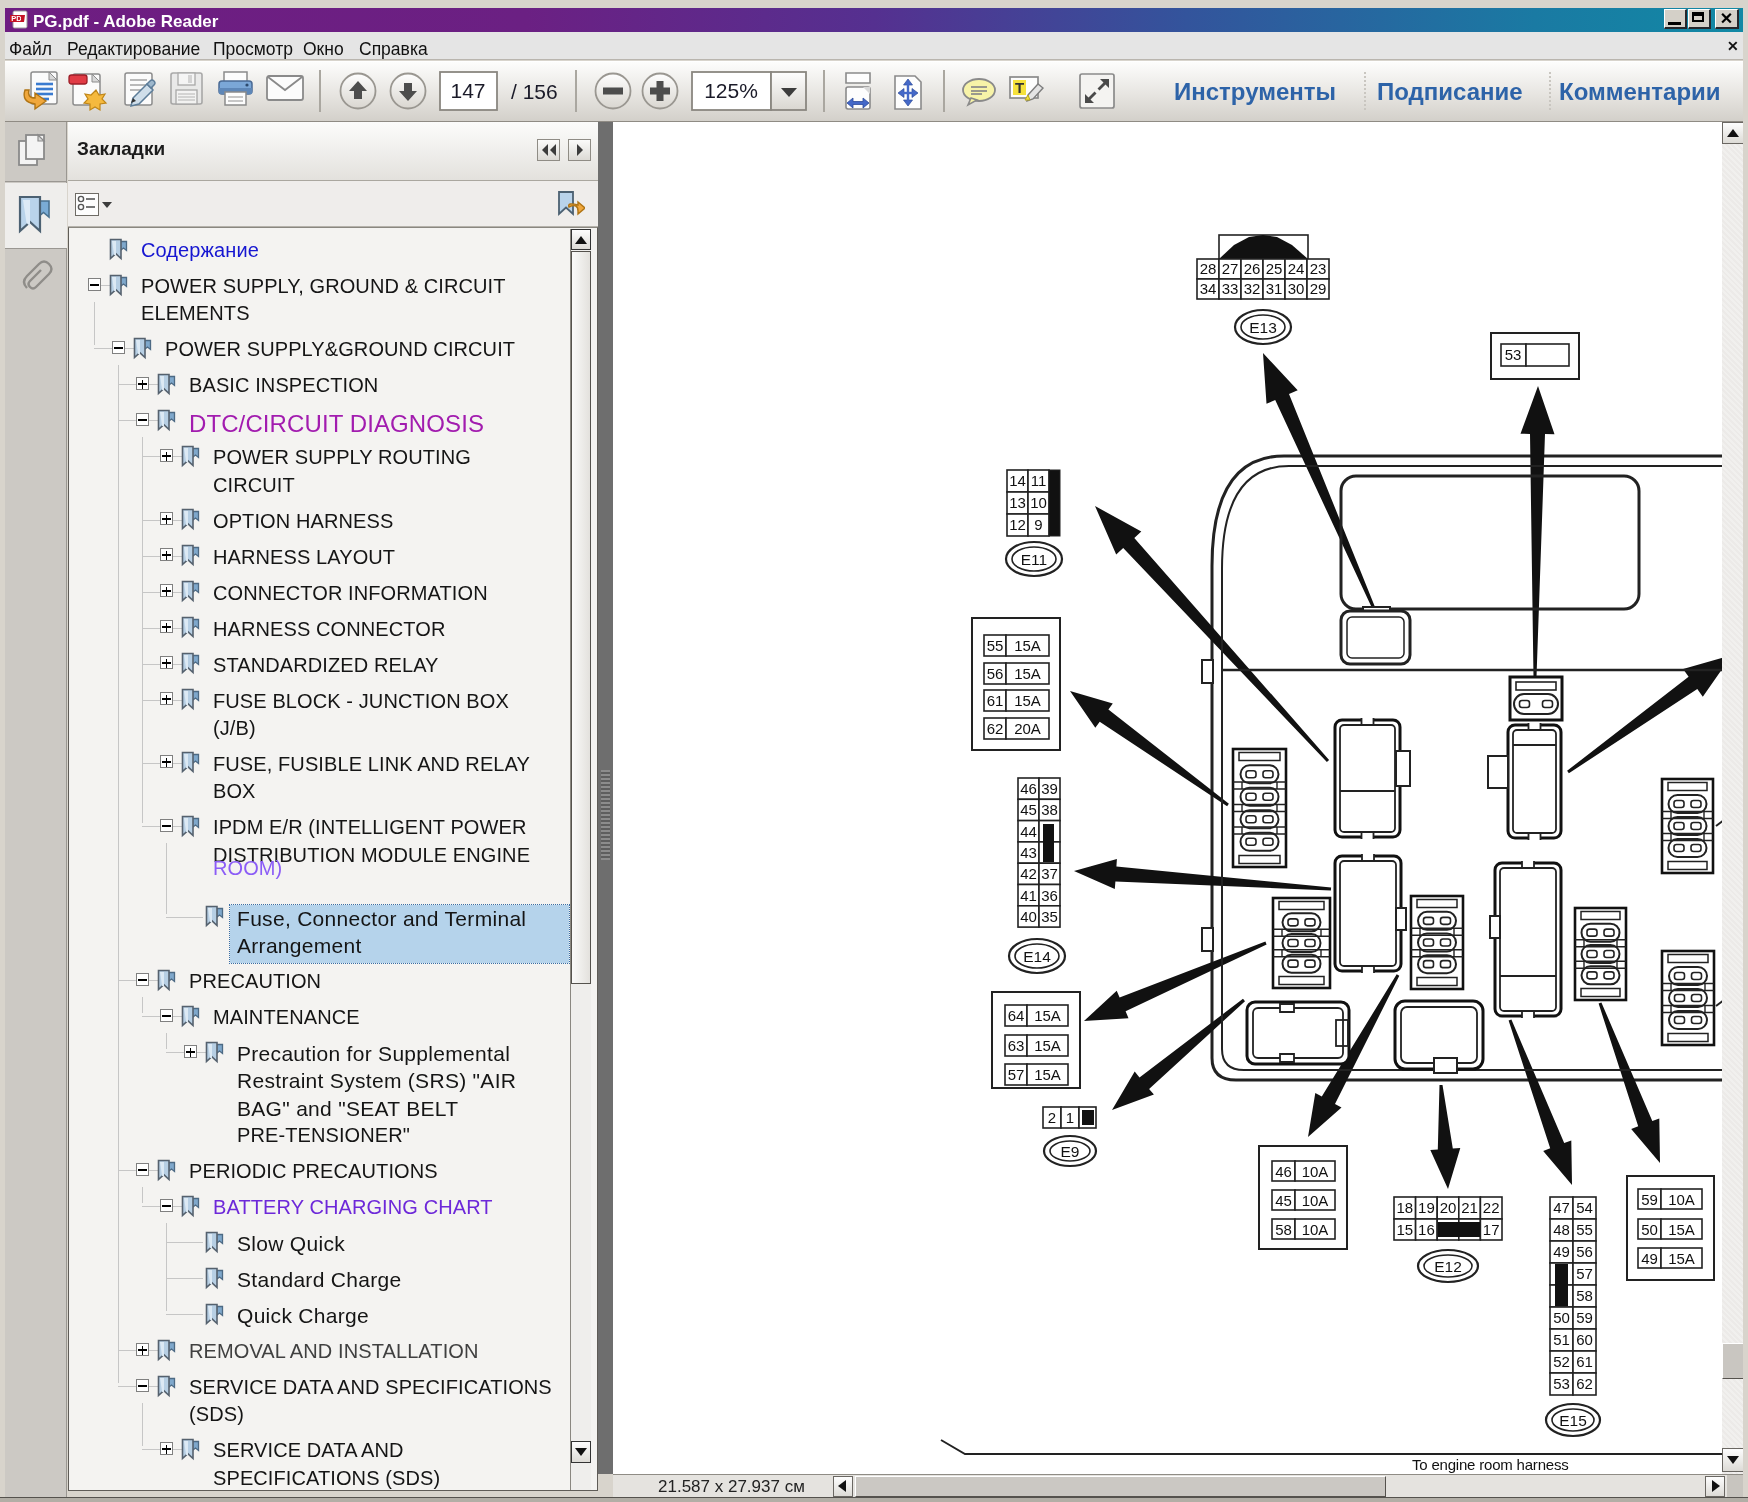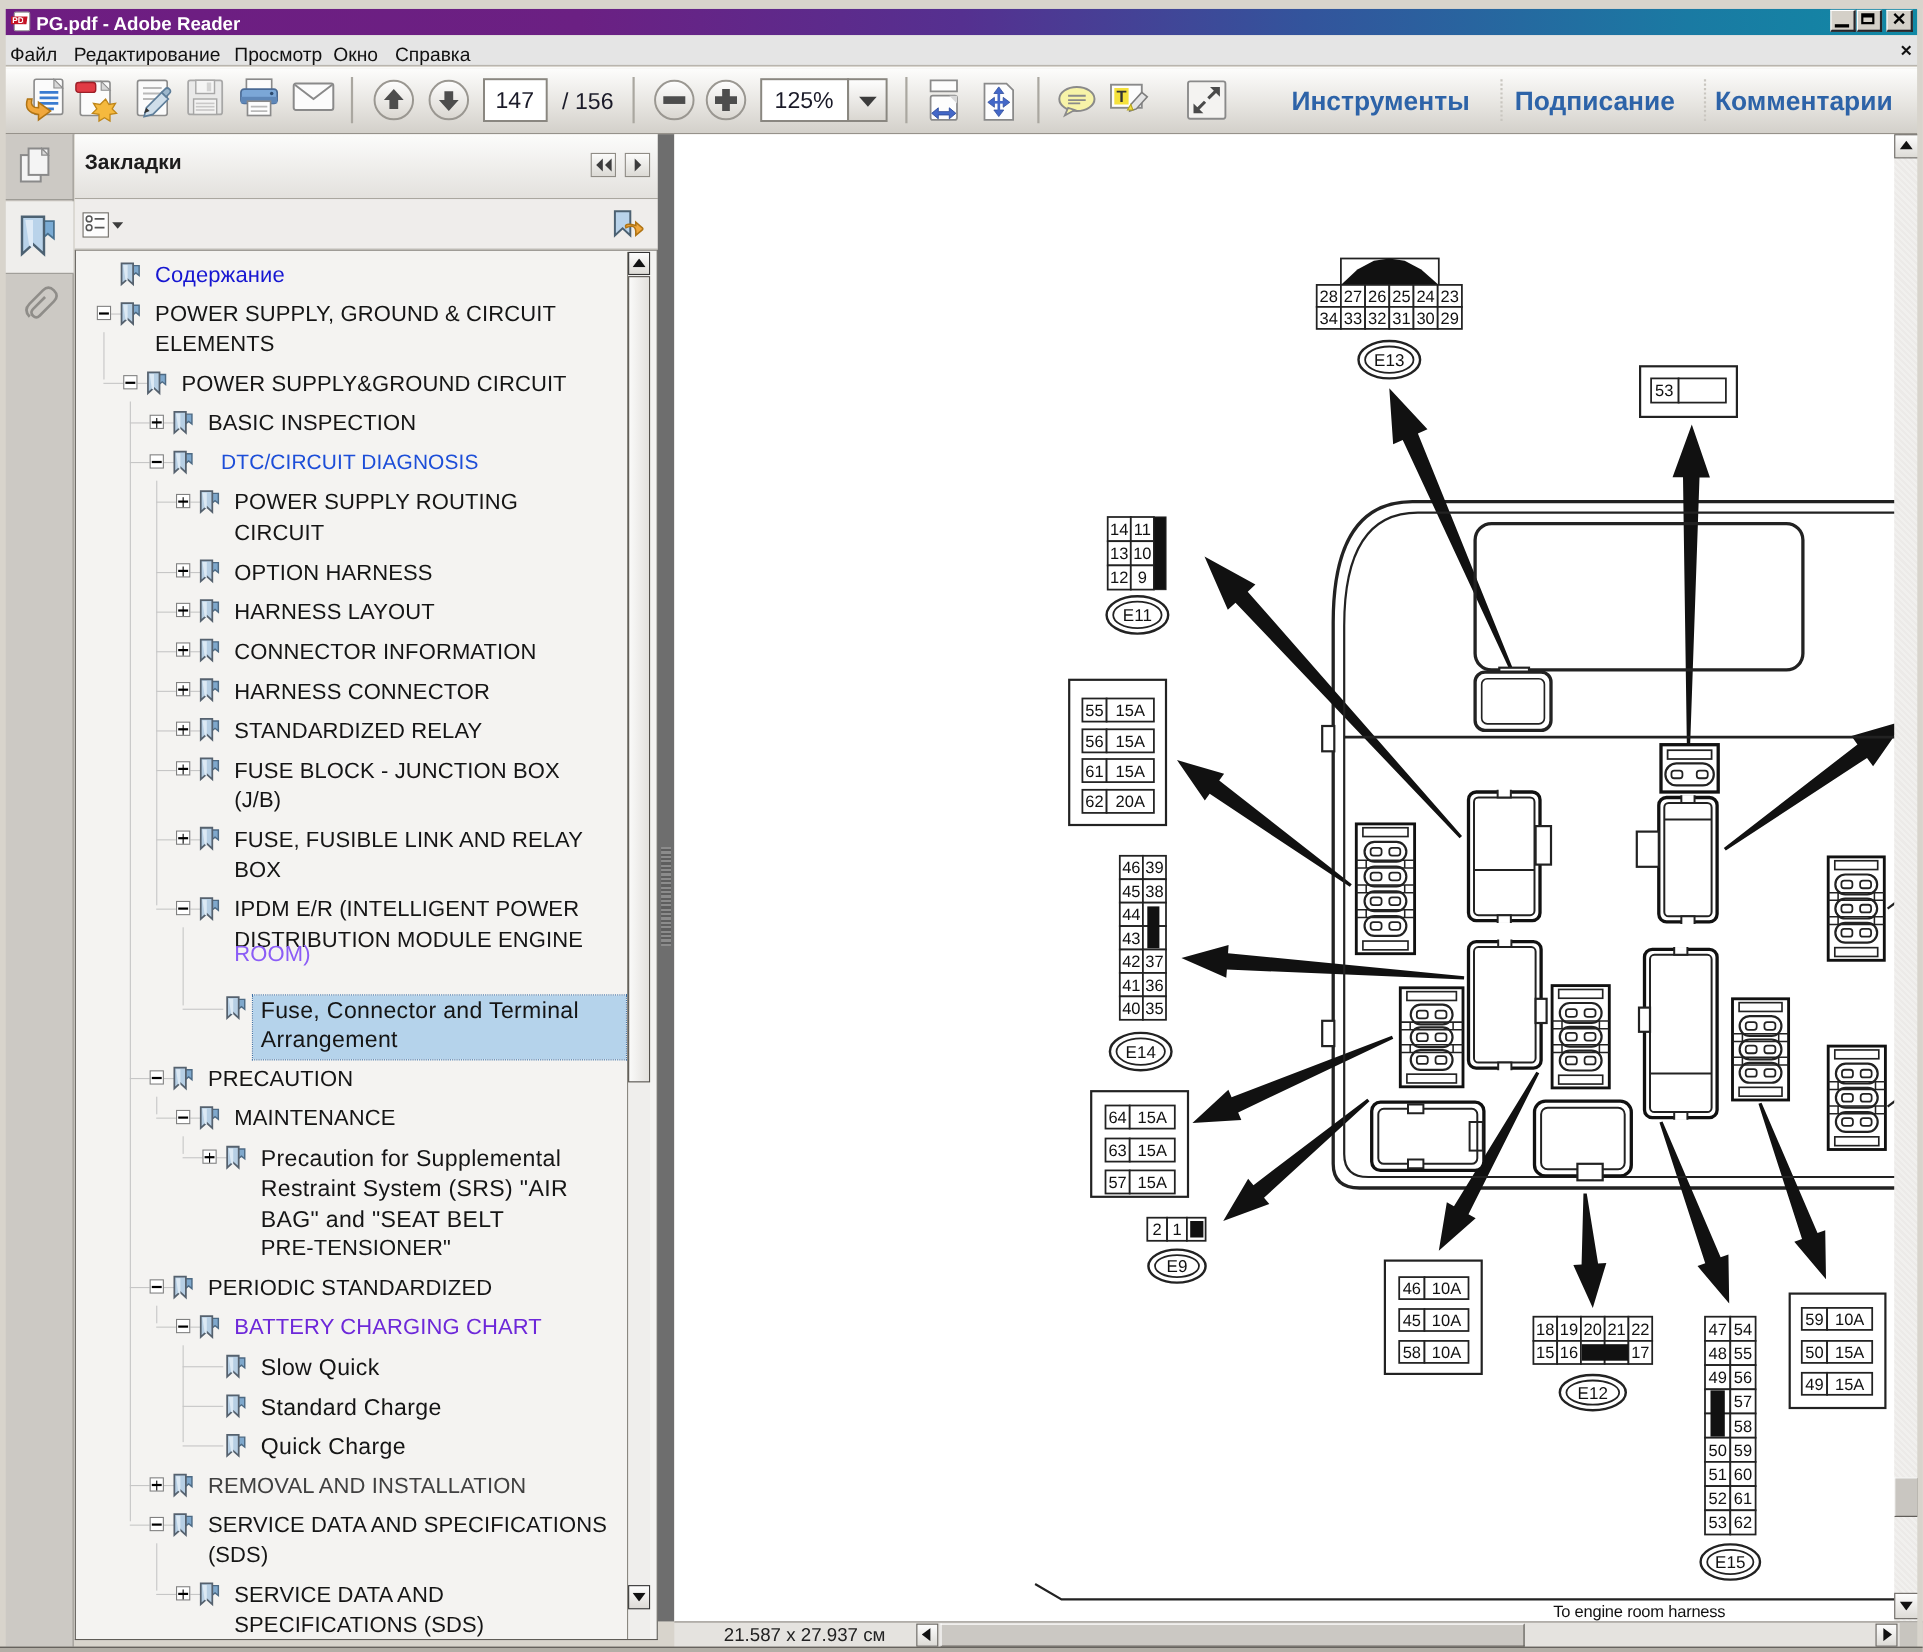"DTC/CIRCUIT DIAGNOSIS" div { color: #1d4ed8 -> #a21caf; font-size: 19px -> 24px; left: 200px -> 188px }
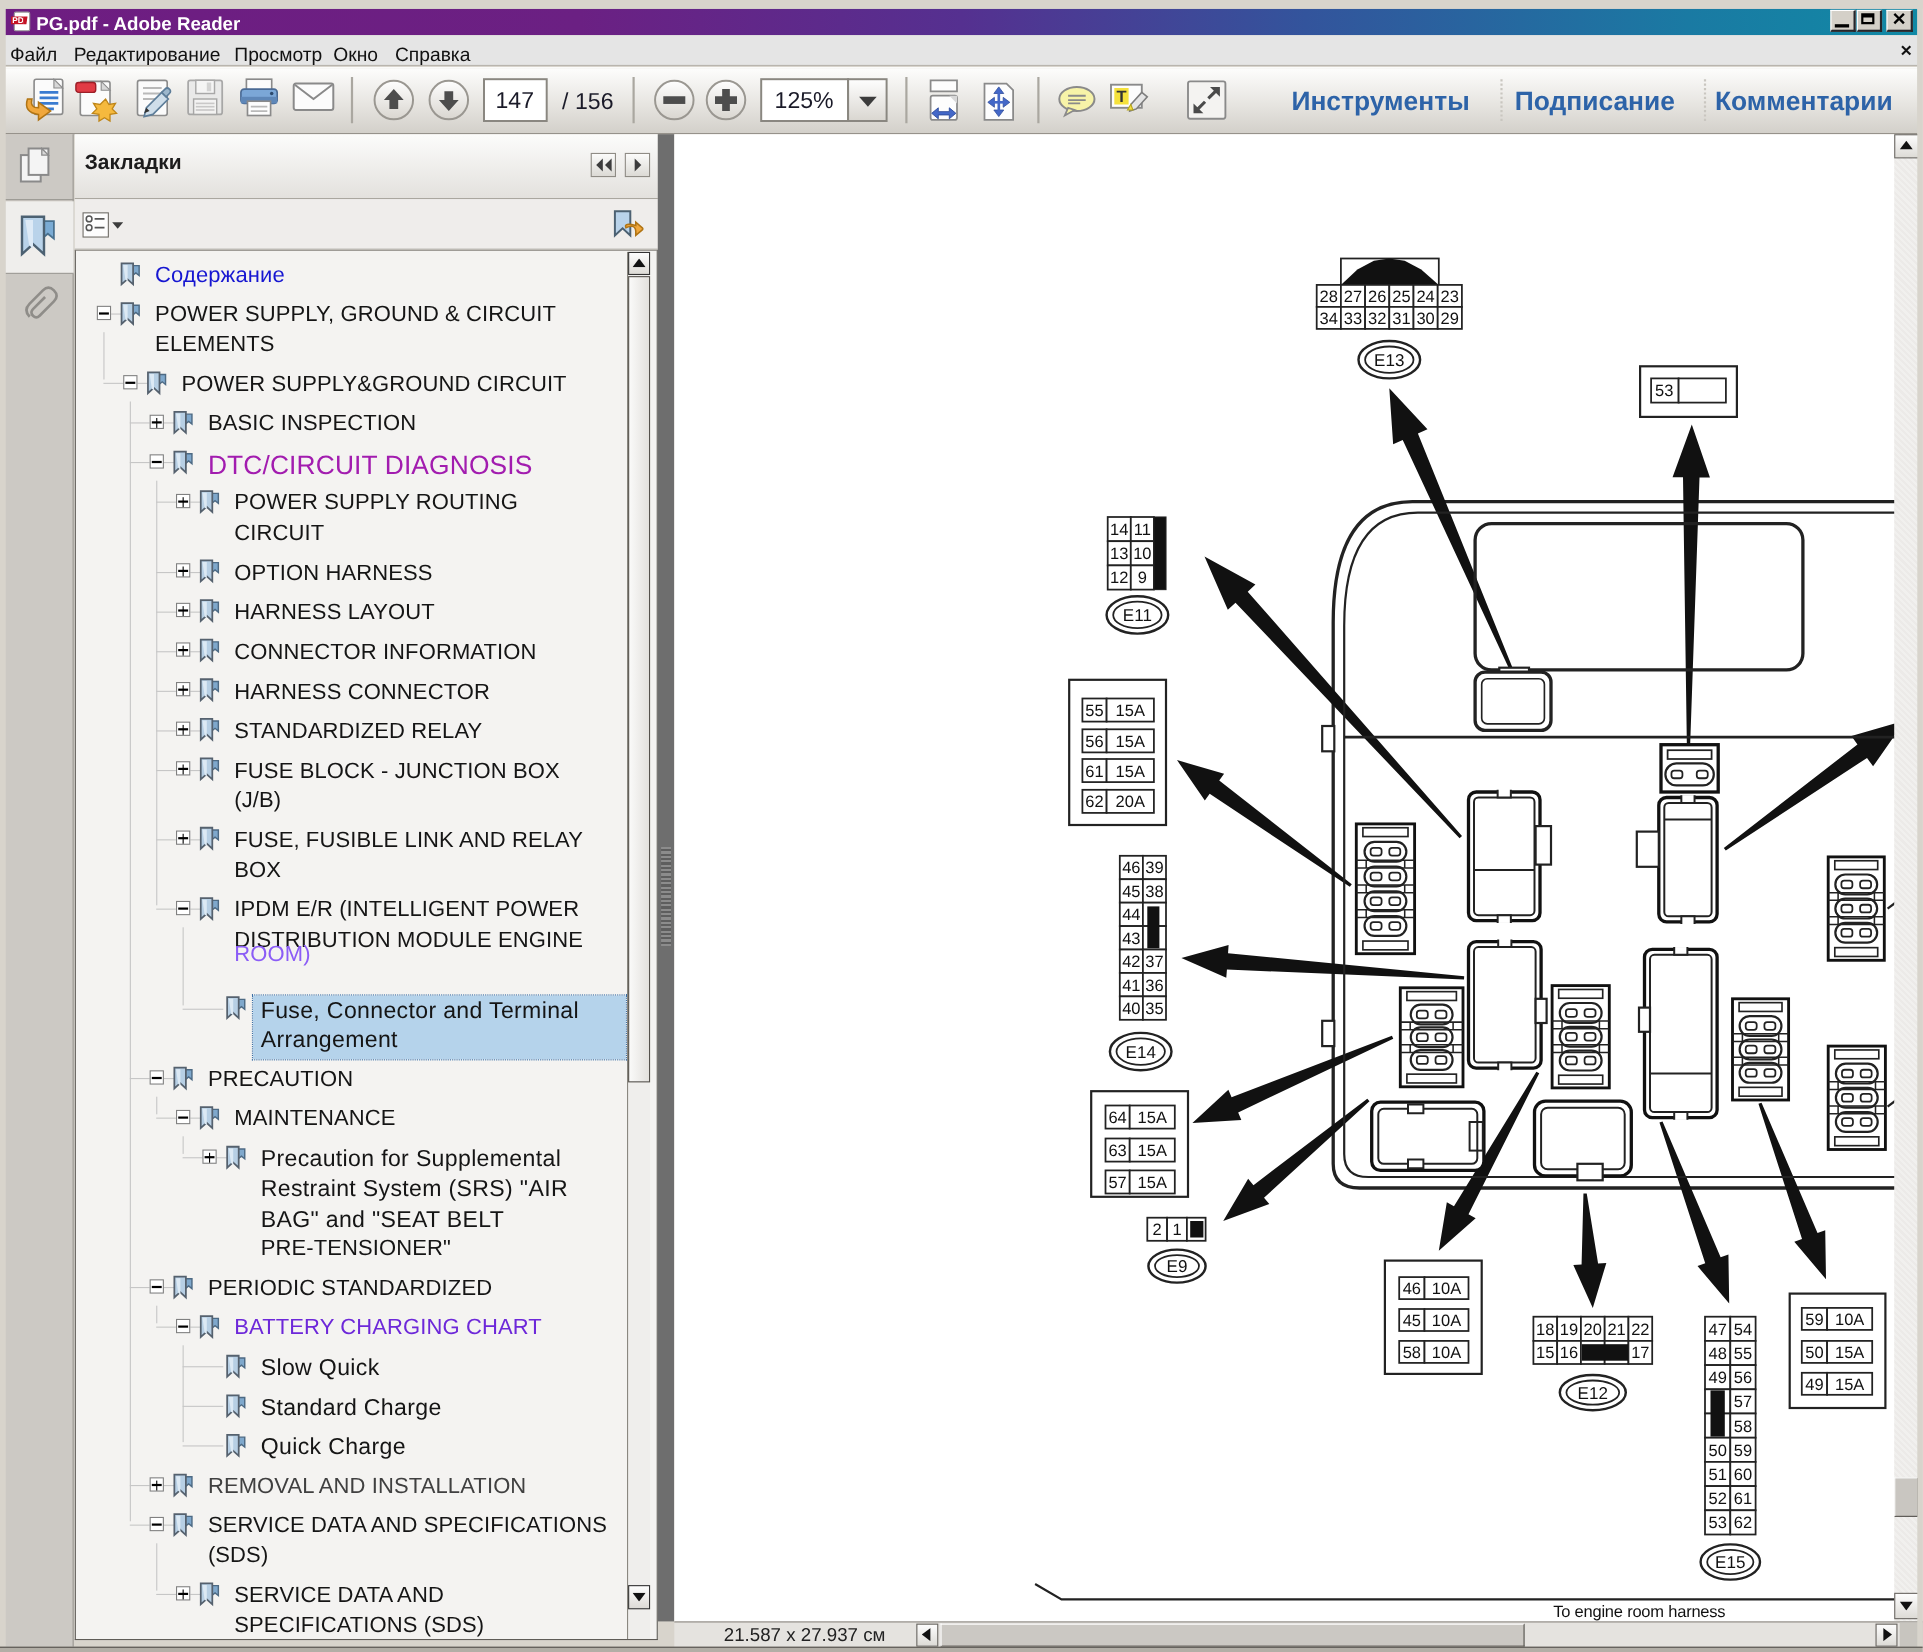"PERIODIC STANDARDIZED" div { text: STANDARDIZED -> PRECAUTIONS }
